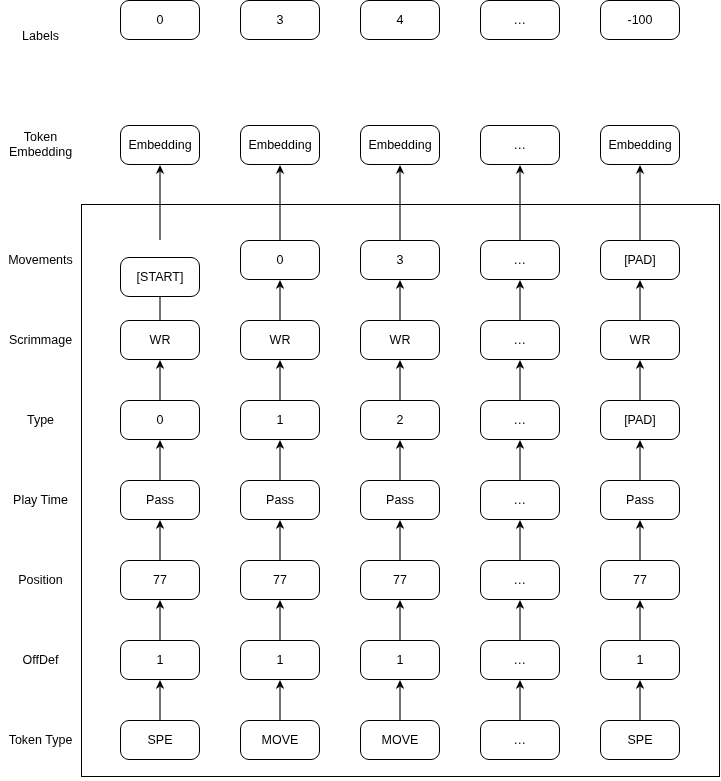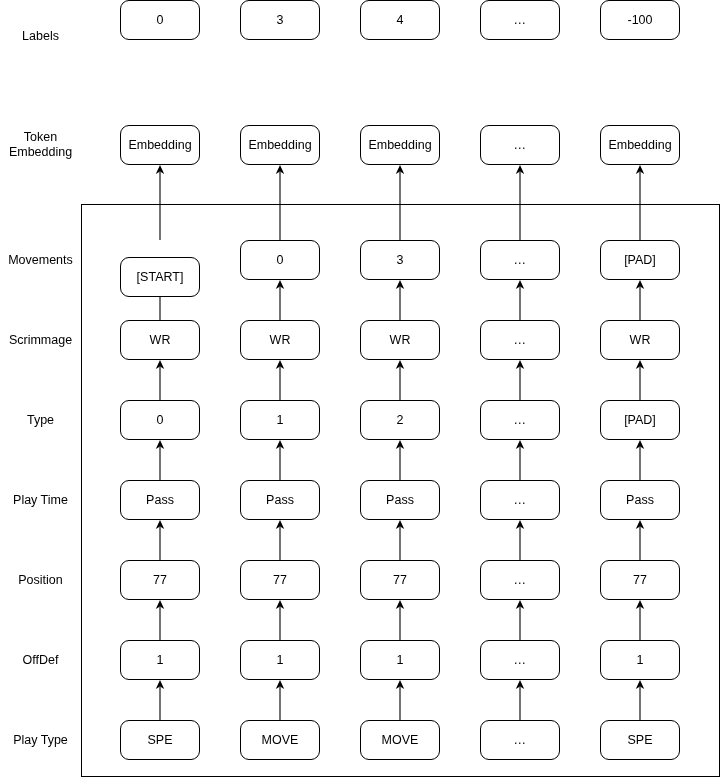"Play Type" div.row-label { text: Play -> Token }
